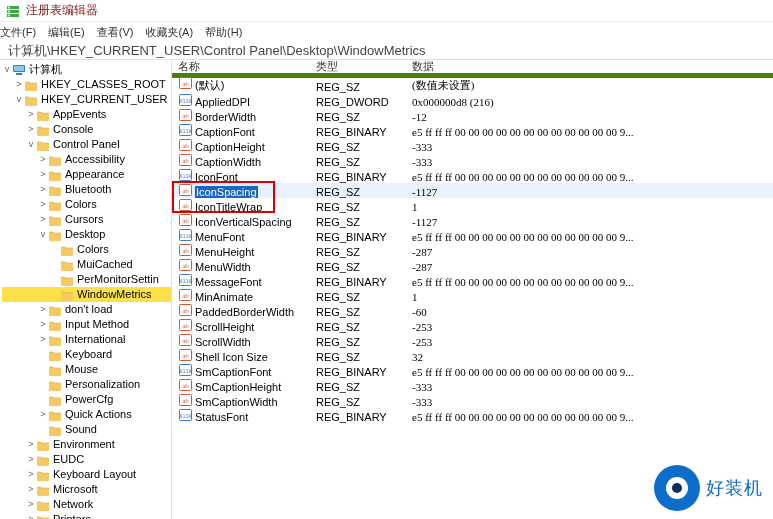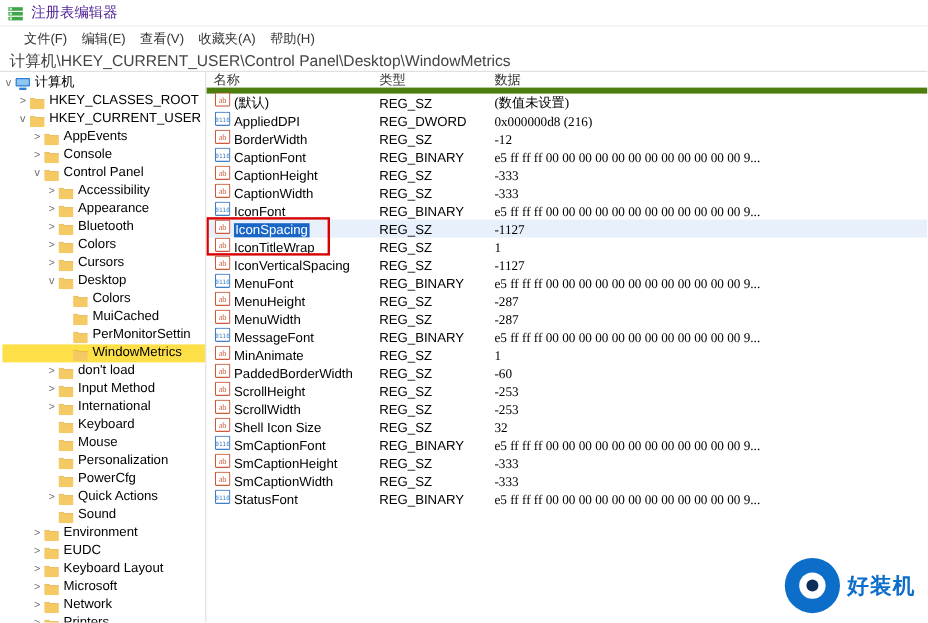"注册表编辑器" .titlebar .title { color: #4c1d95 -> #7f1d1d }
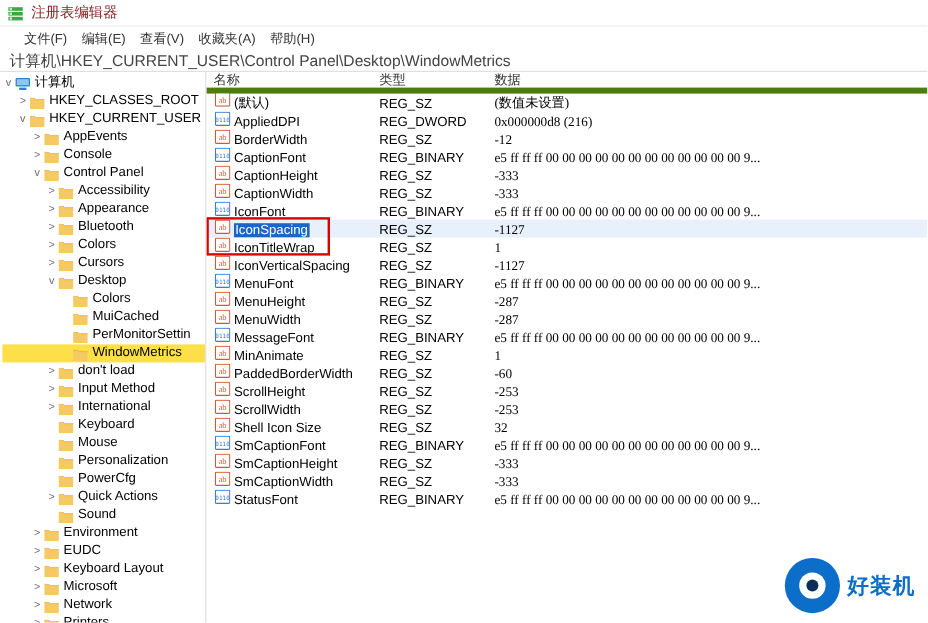"文件(F)" .menubar { padding: 0 20px -> 0 0 }
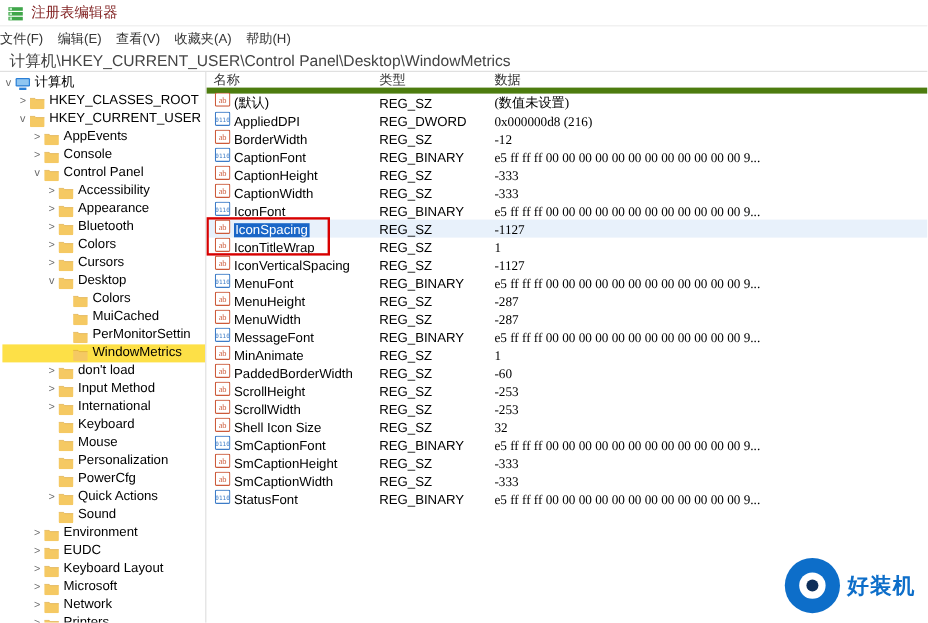"好装机" .wm-text { font-weight: 700 -> 400 }
